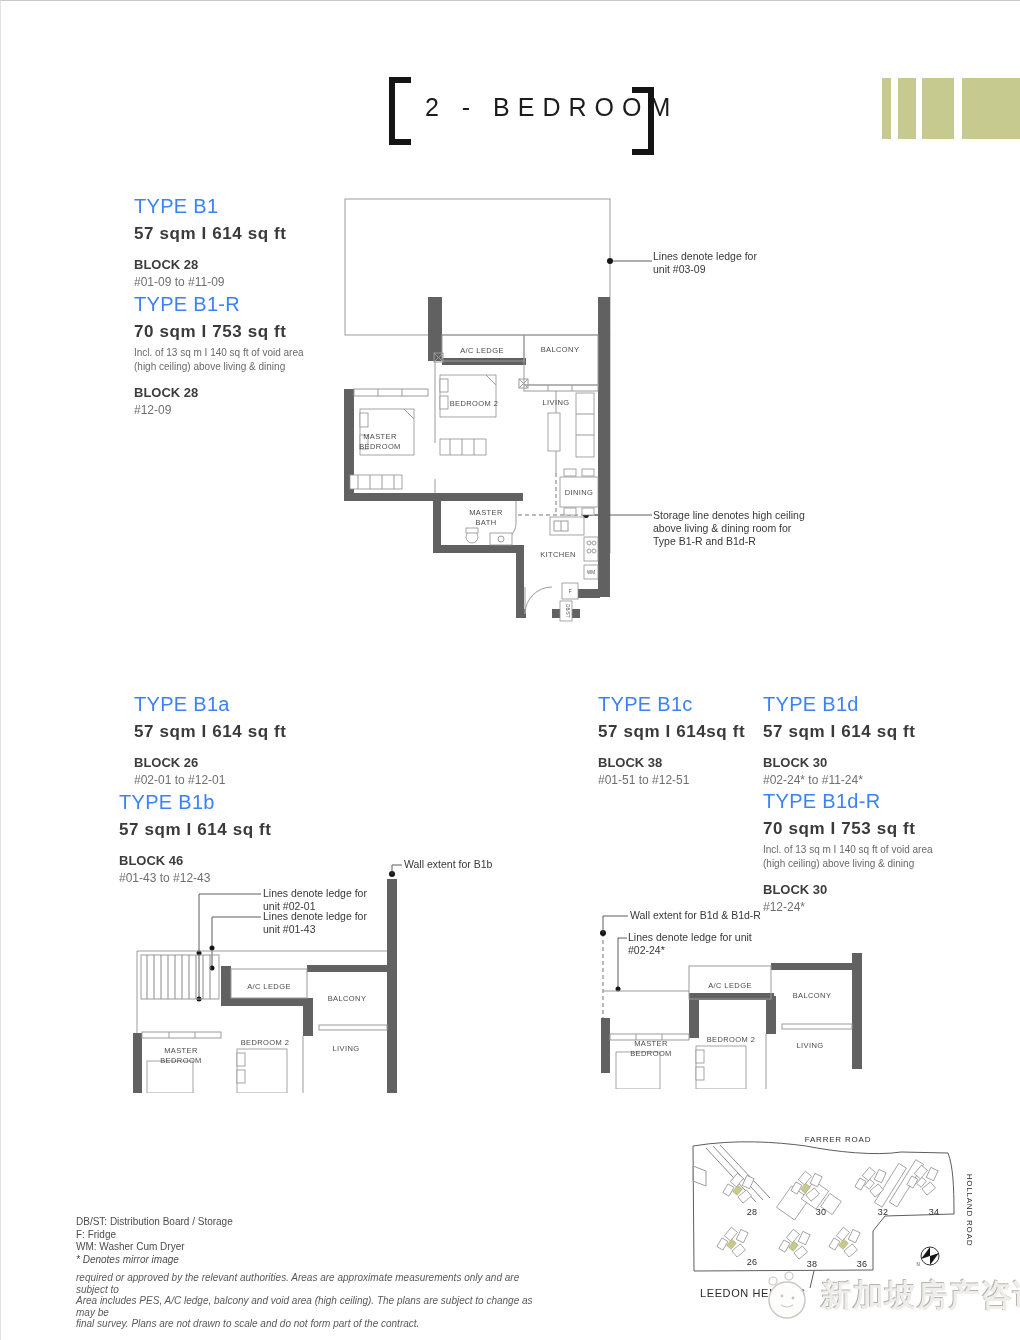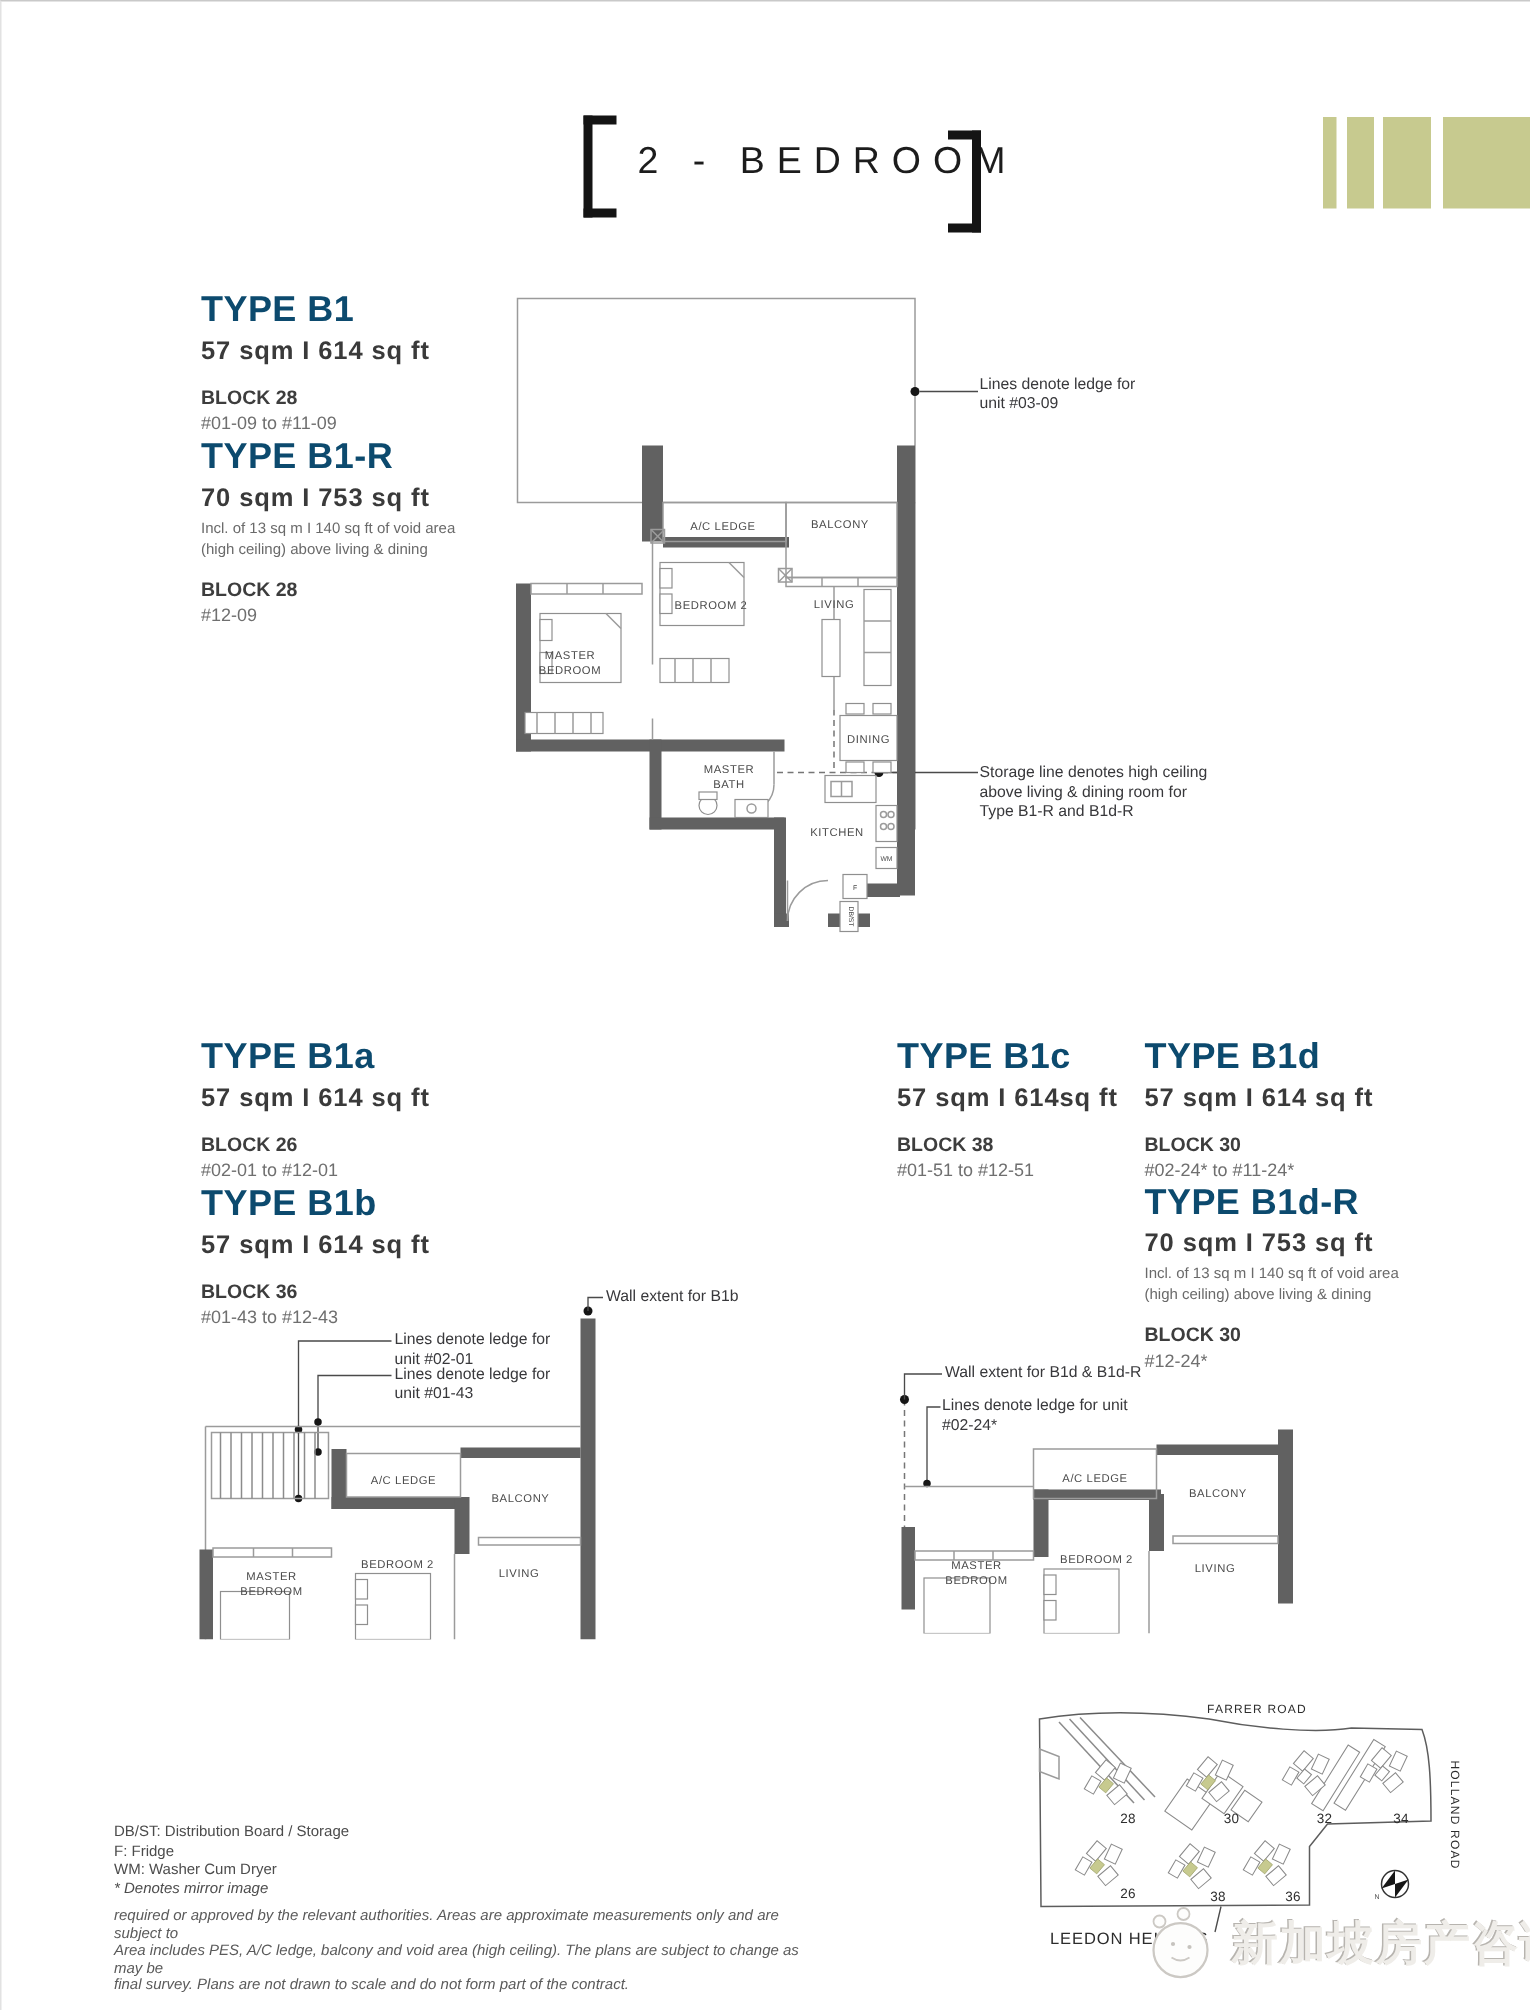"TYPE B1" .tname { color: #0c4a6e -> #3b82f6; font-size: 24px -> 20px; font-weight: 700 -> 400 }
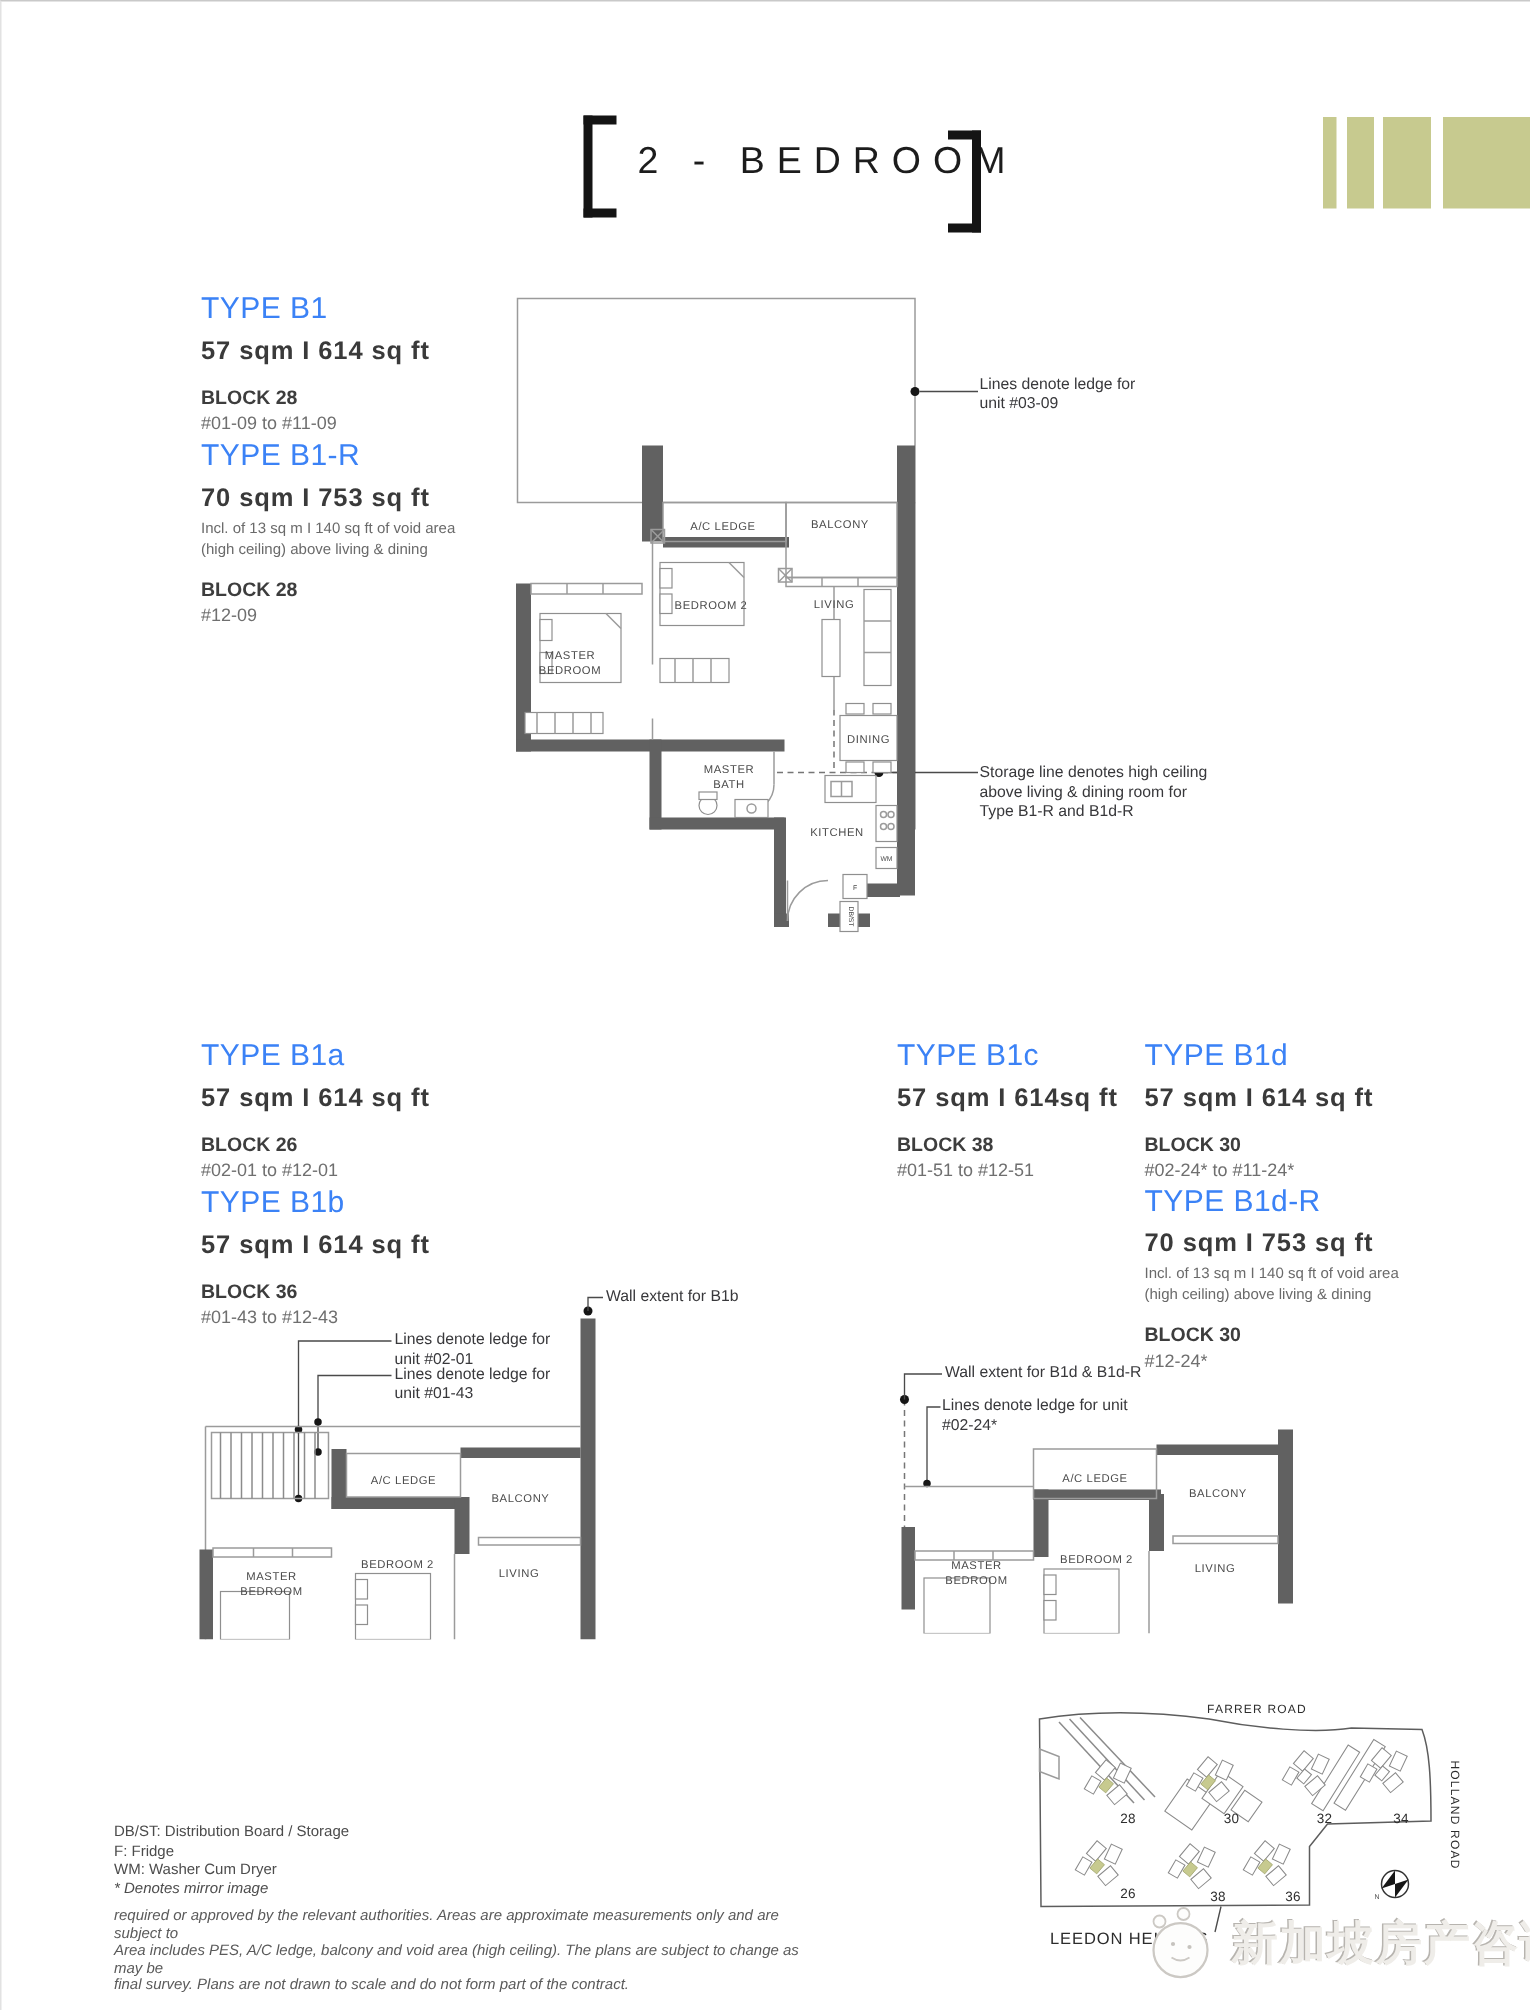"TYPE B1b" div.tblock { left: 133px -> 118px }
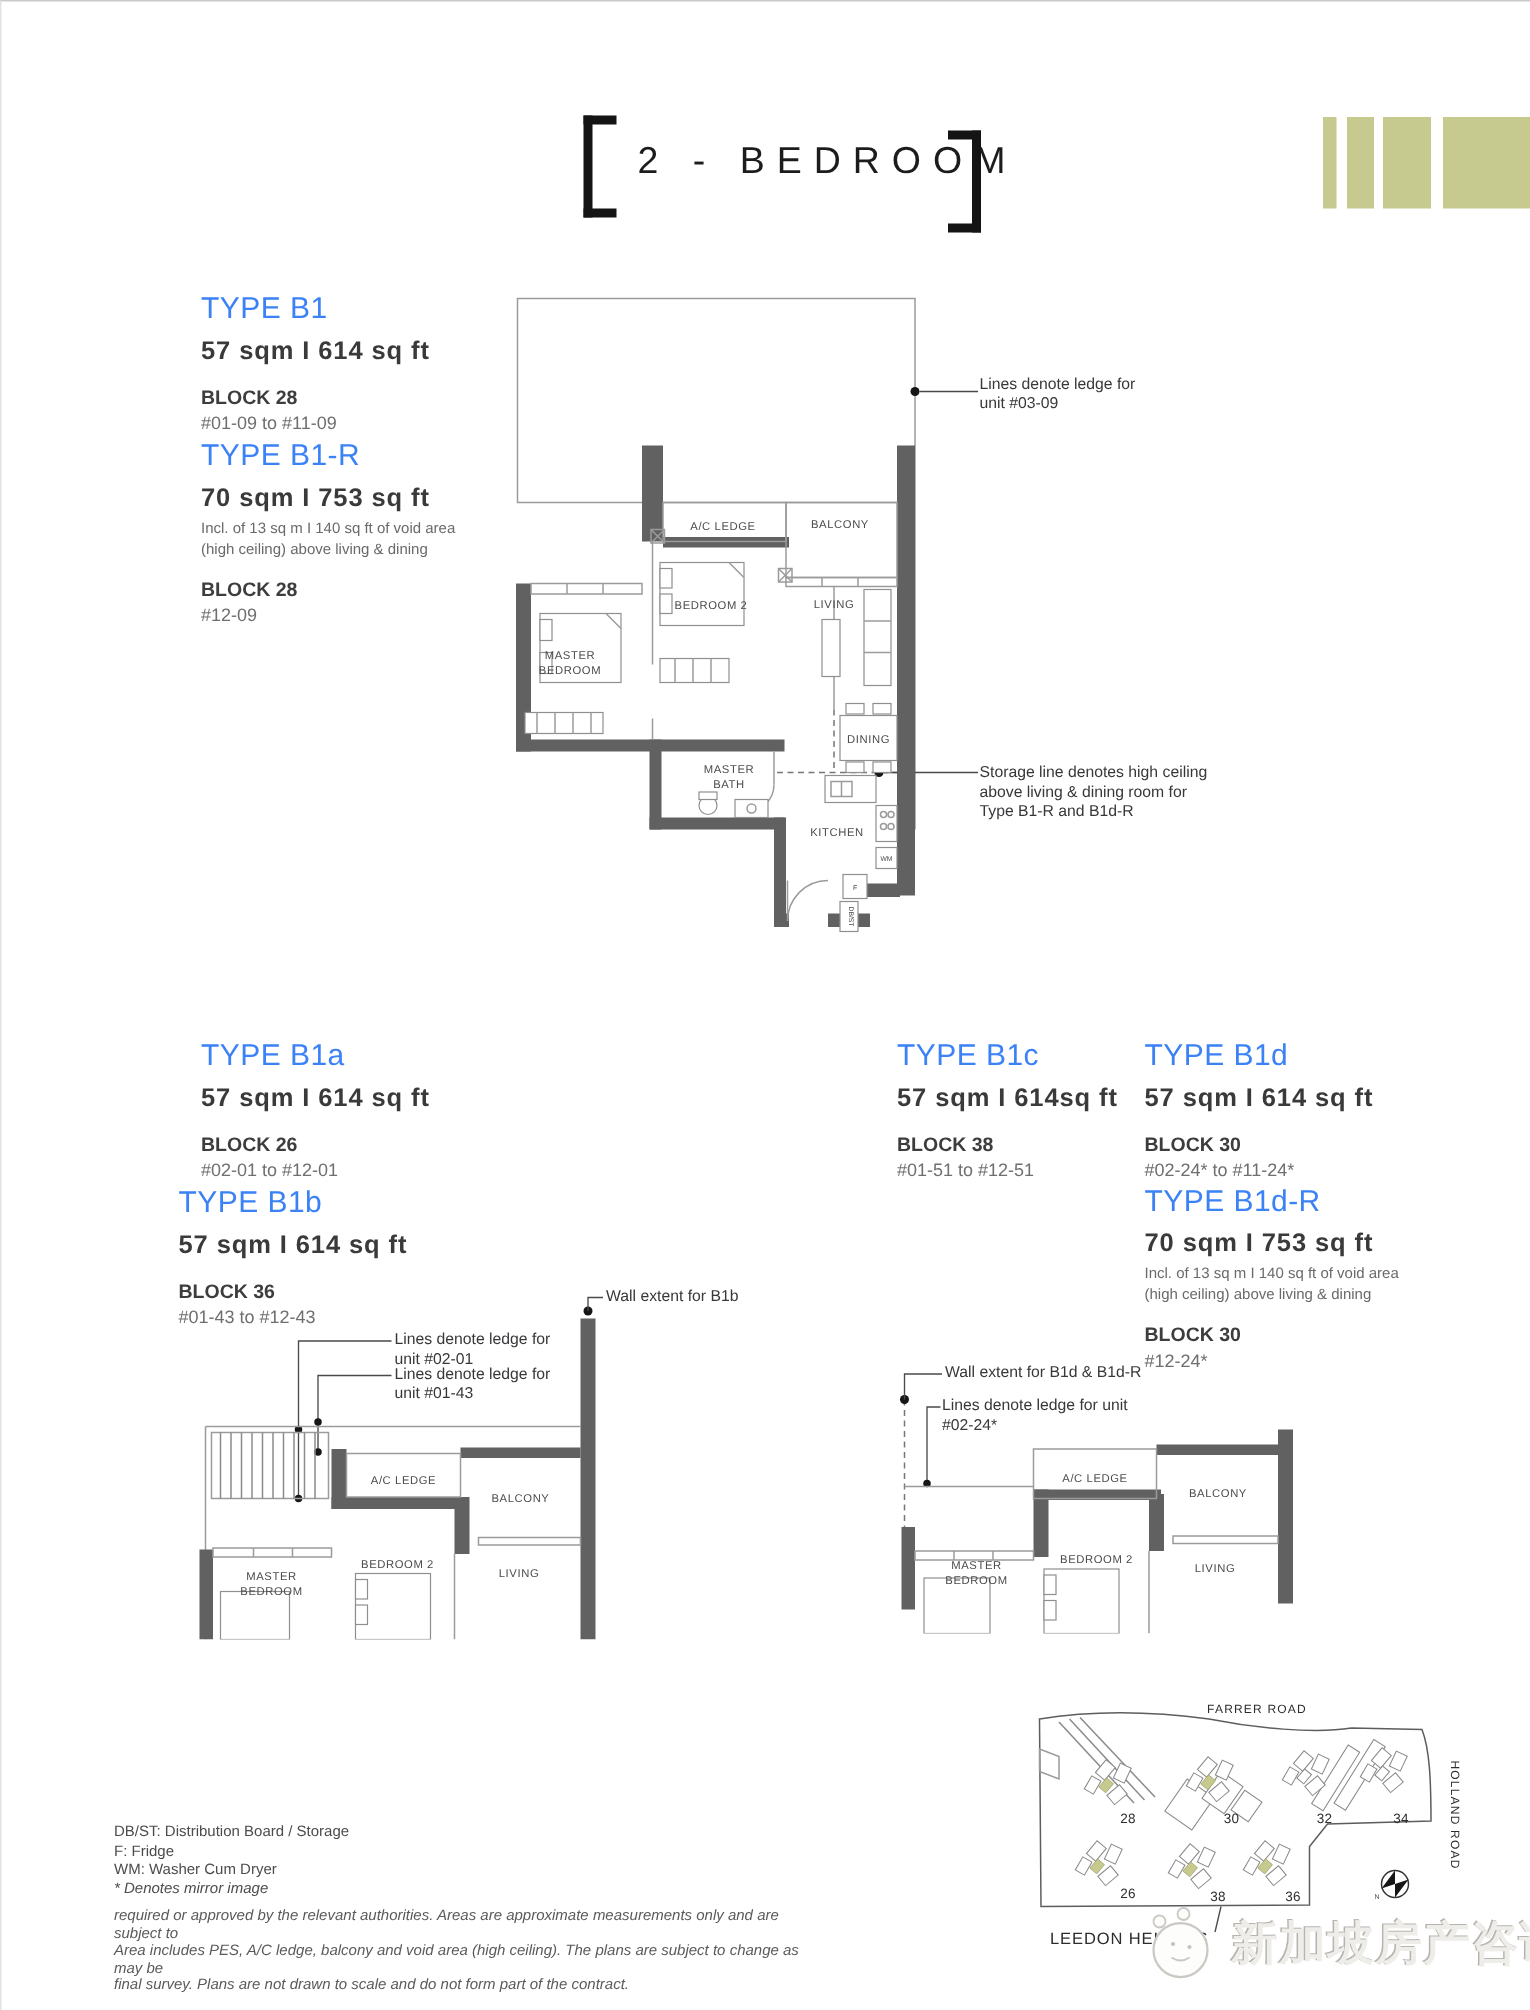"BLOCK 36" div.tblockno { text: 36 -> 46 }
